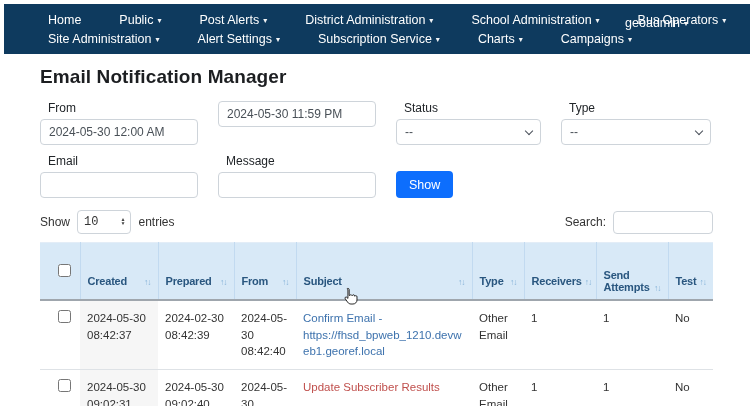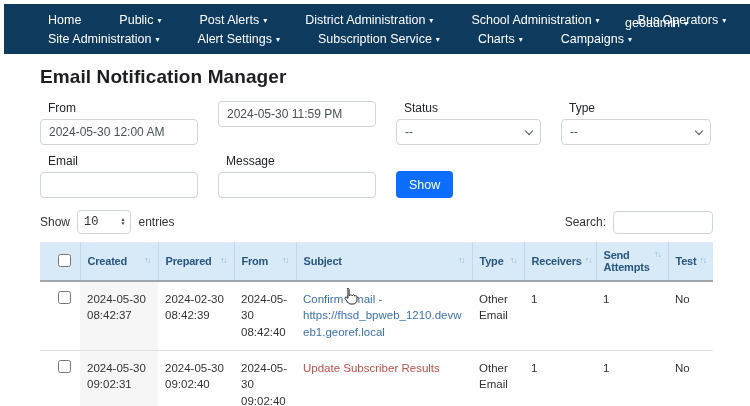"Created" .th-flex { align-items: flex-start -> flex-end; margin-top: none -> 20px }
